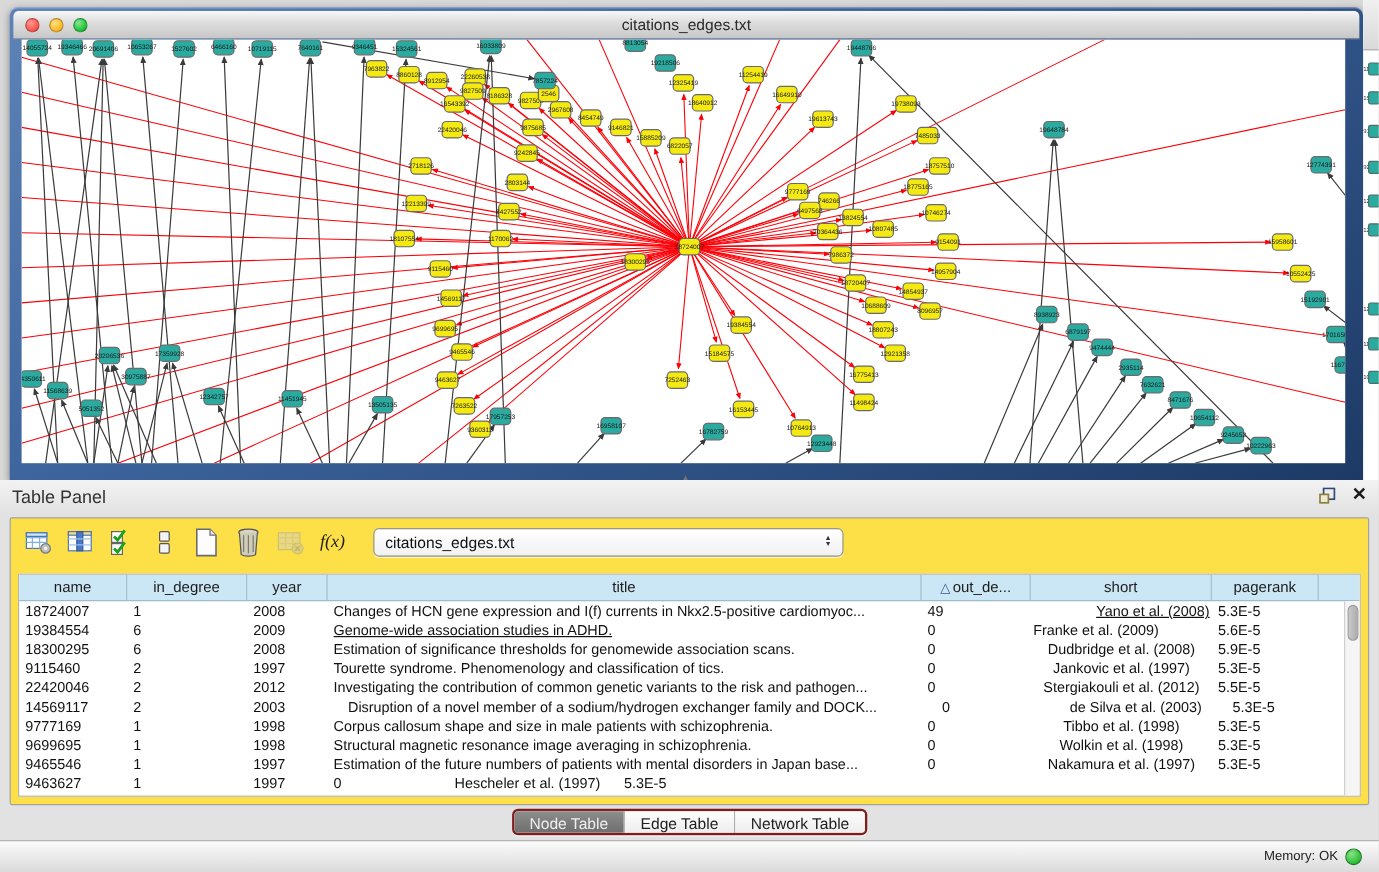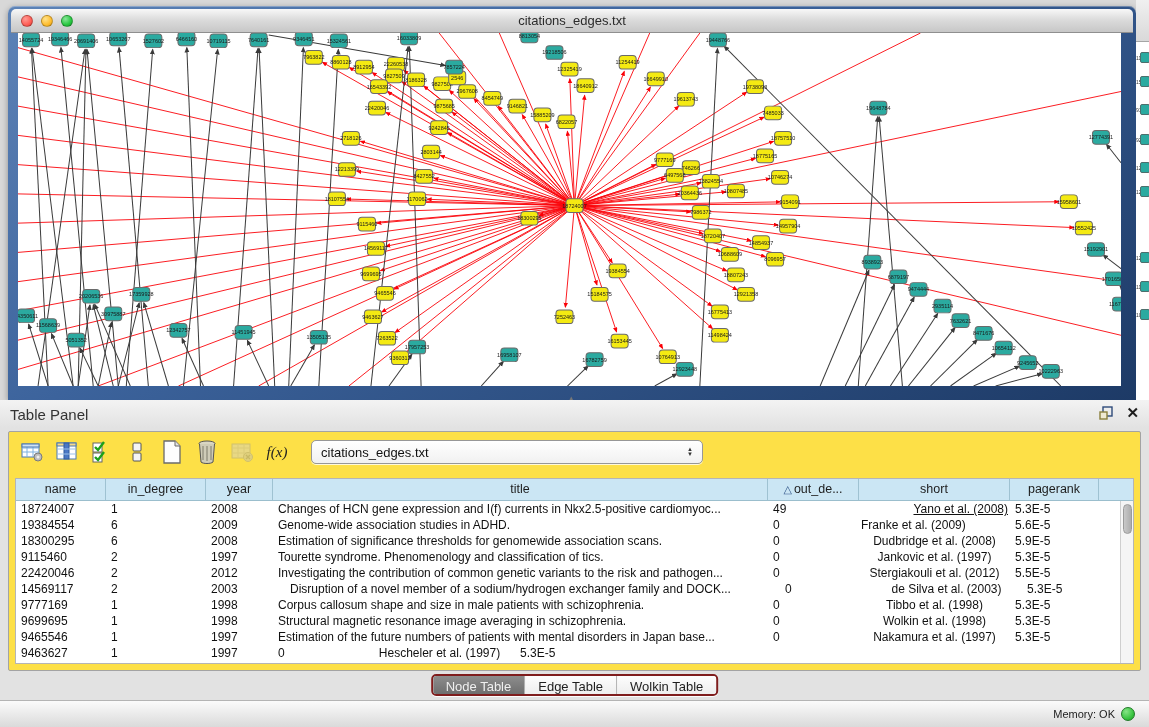"Genome-wide association studies in ADHD." div.g-cell { text-decoration: none -> underline }
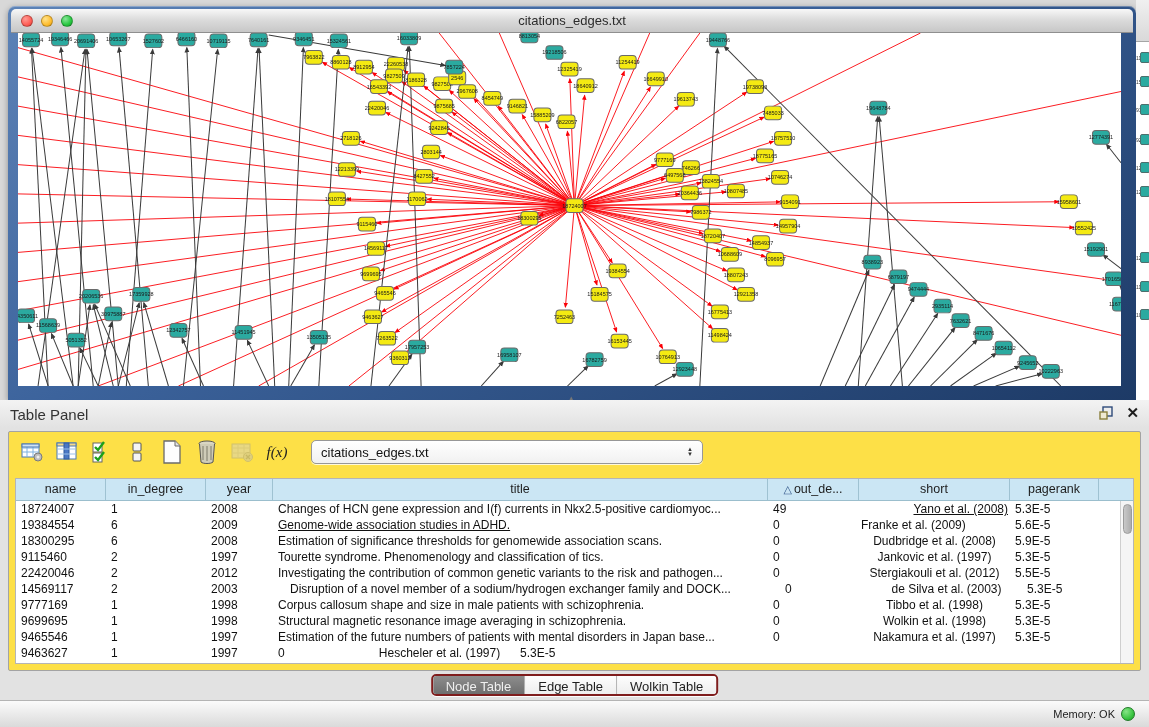"Wolkin Table" div.tab { text: Wolkin -> Network }
